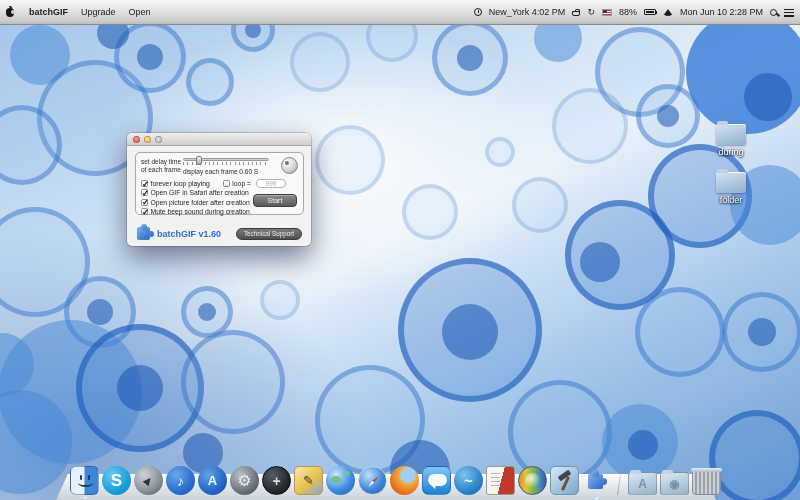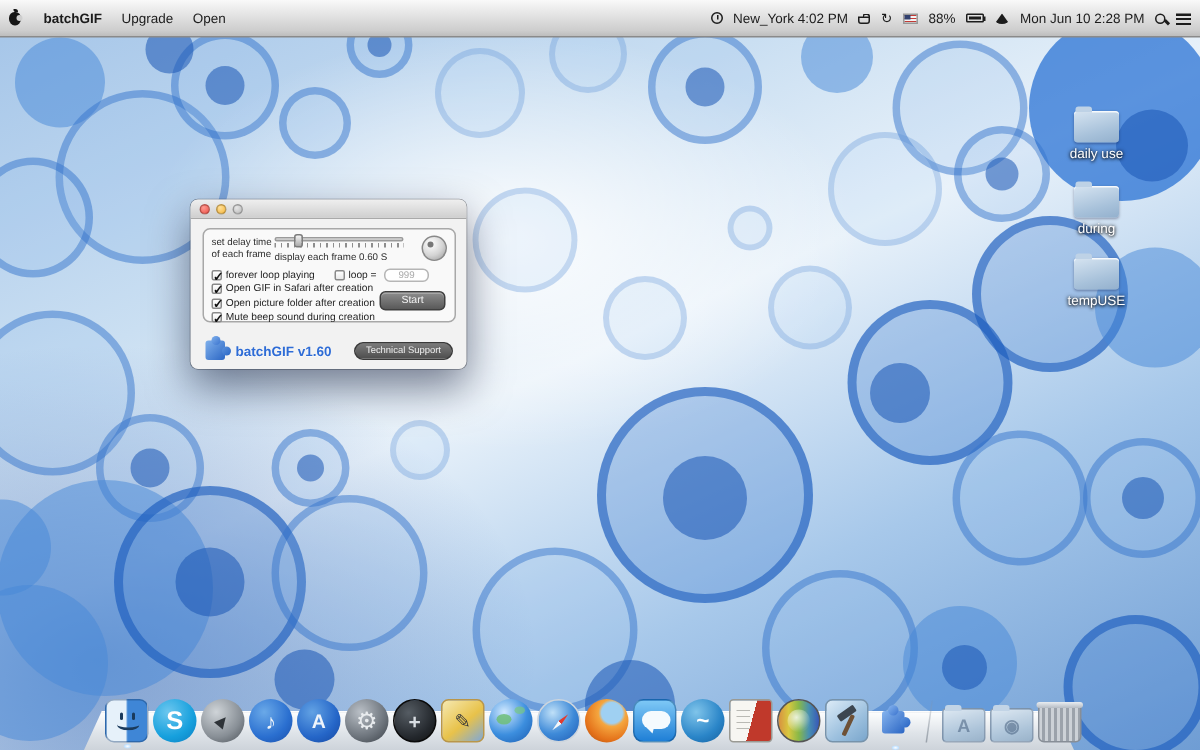"daily use" div.dt-folder { html: <div> <div></div> <div>daily use</div> </div> -> none }
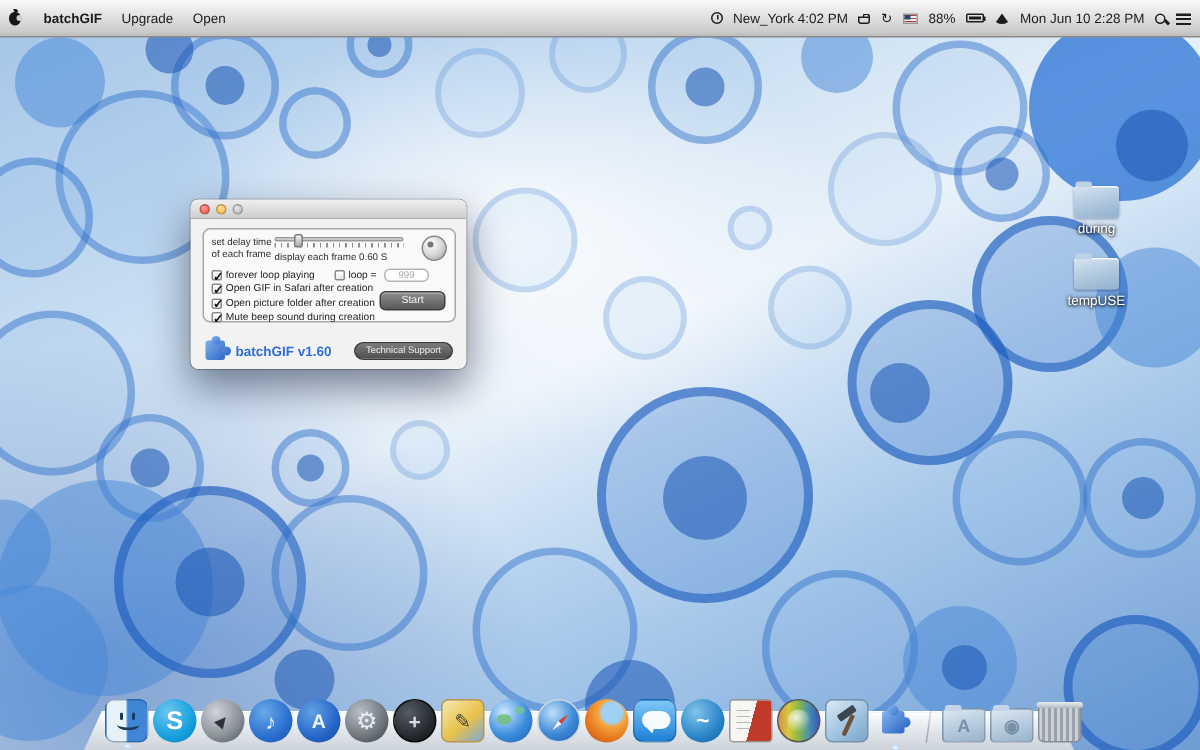"tempUSE" div.dt-label { text: tempUSE -> folder }
